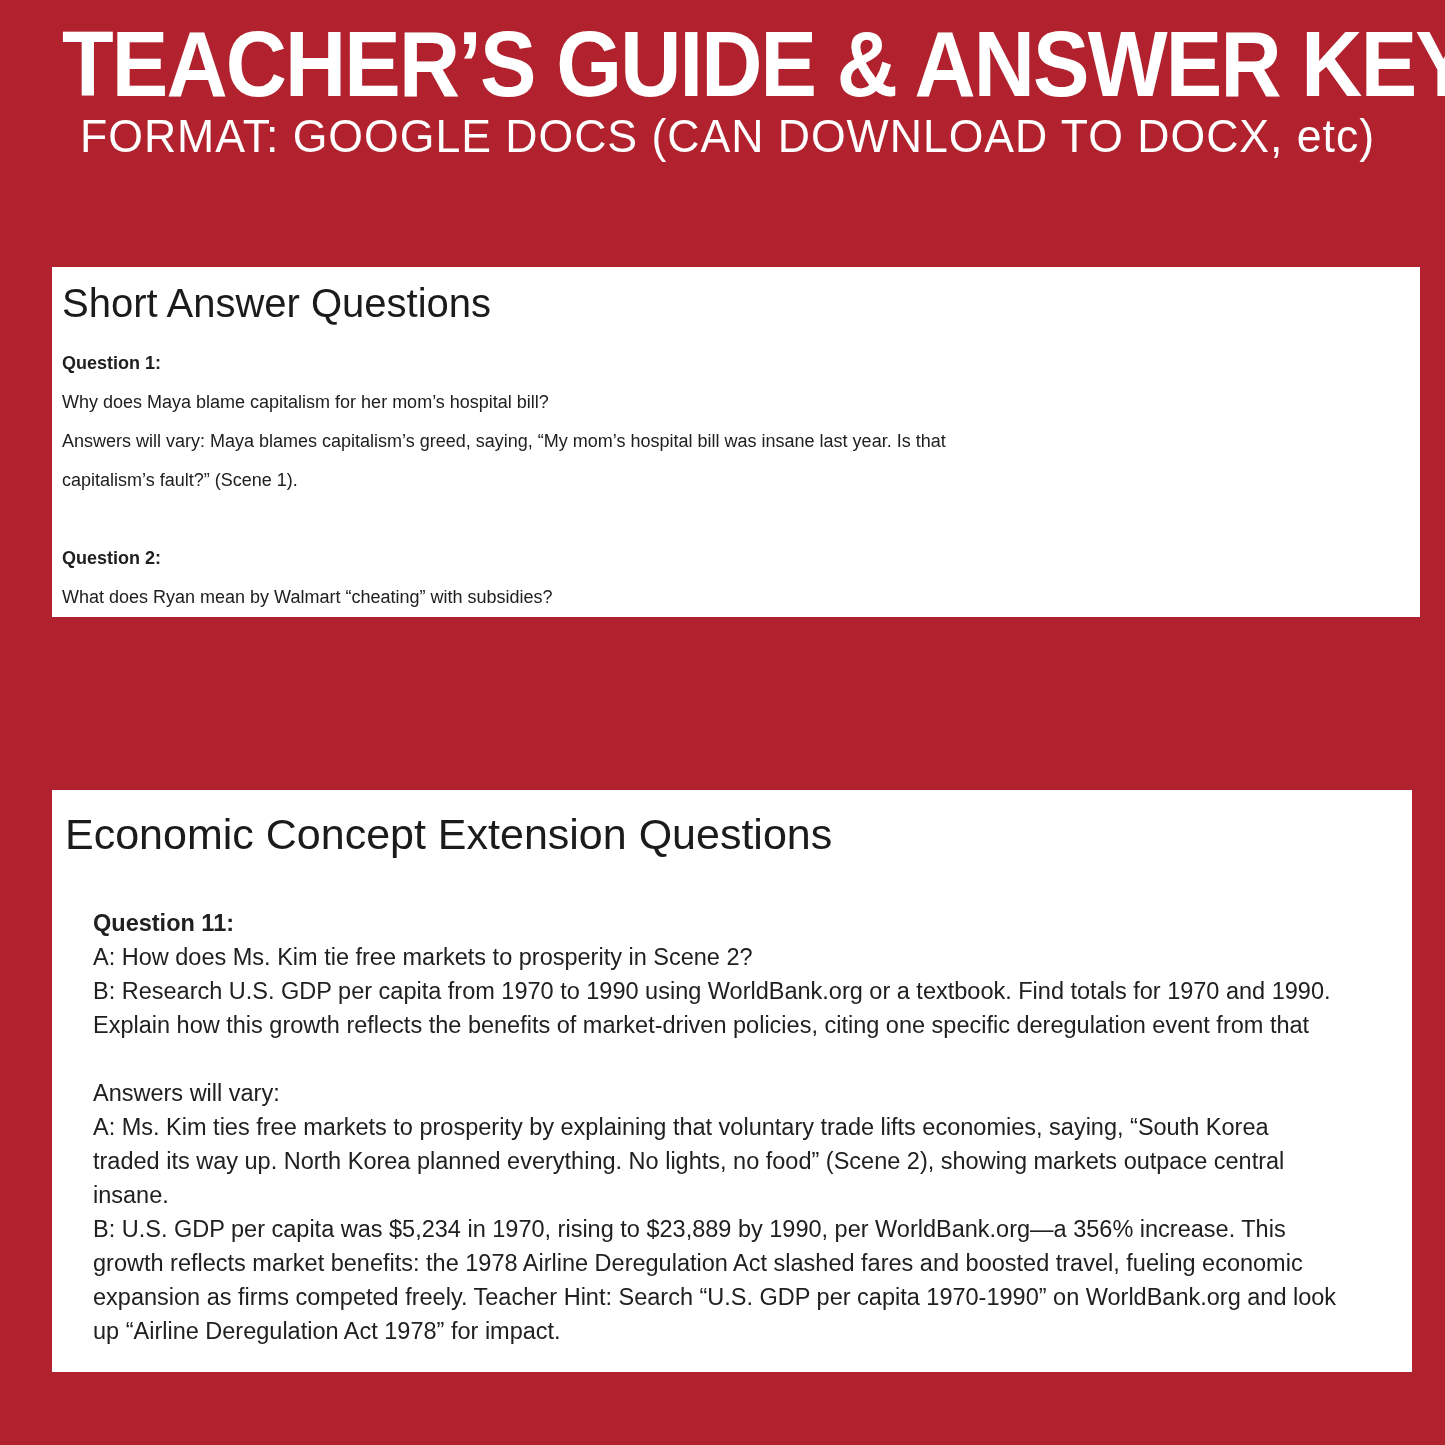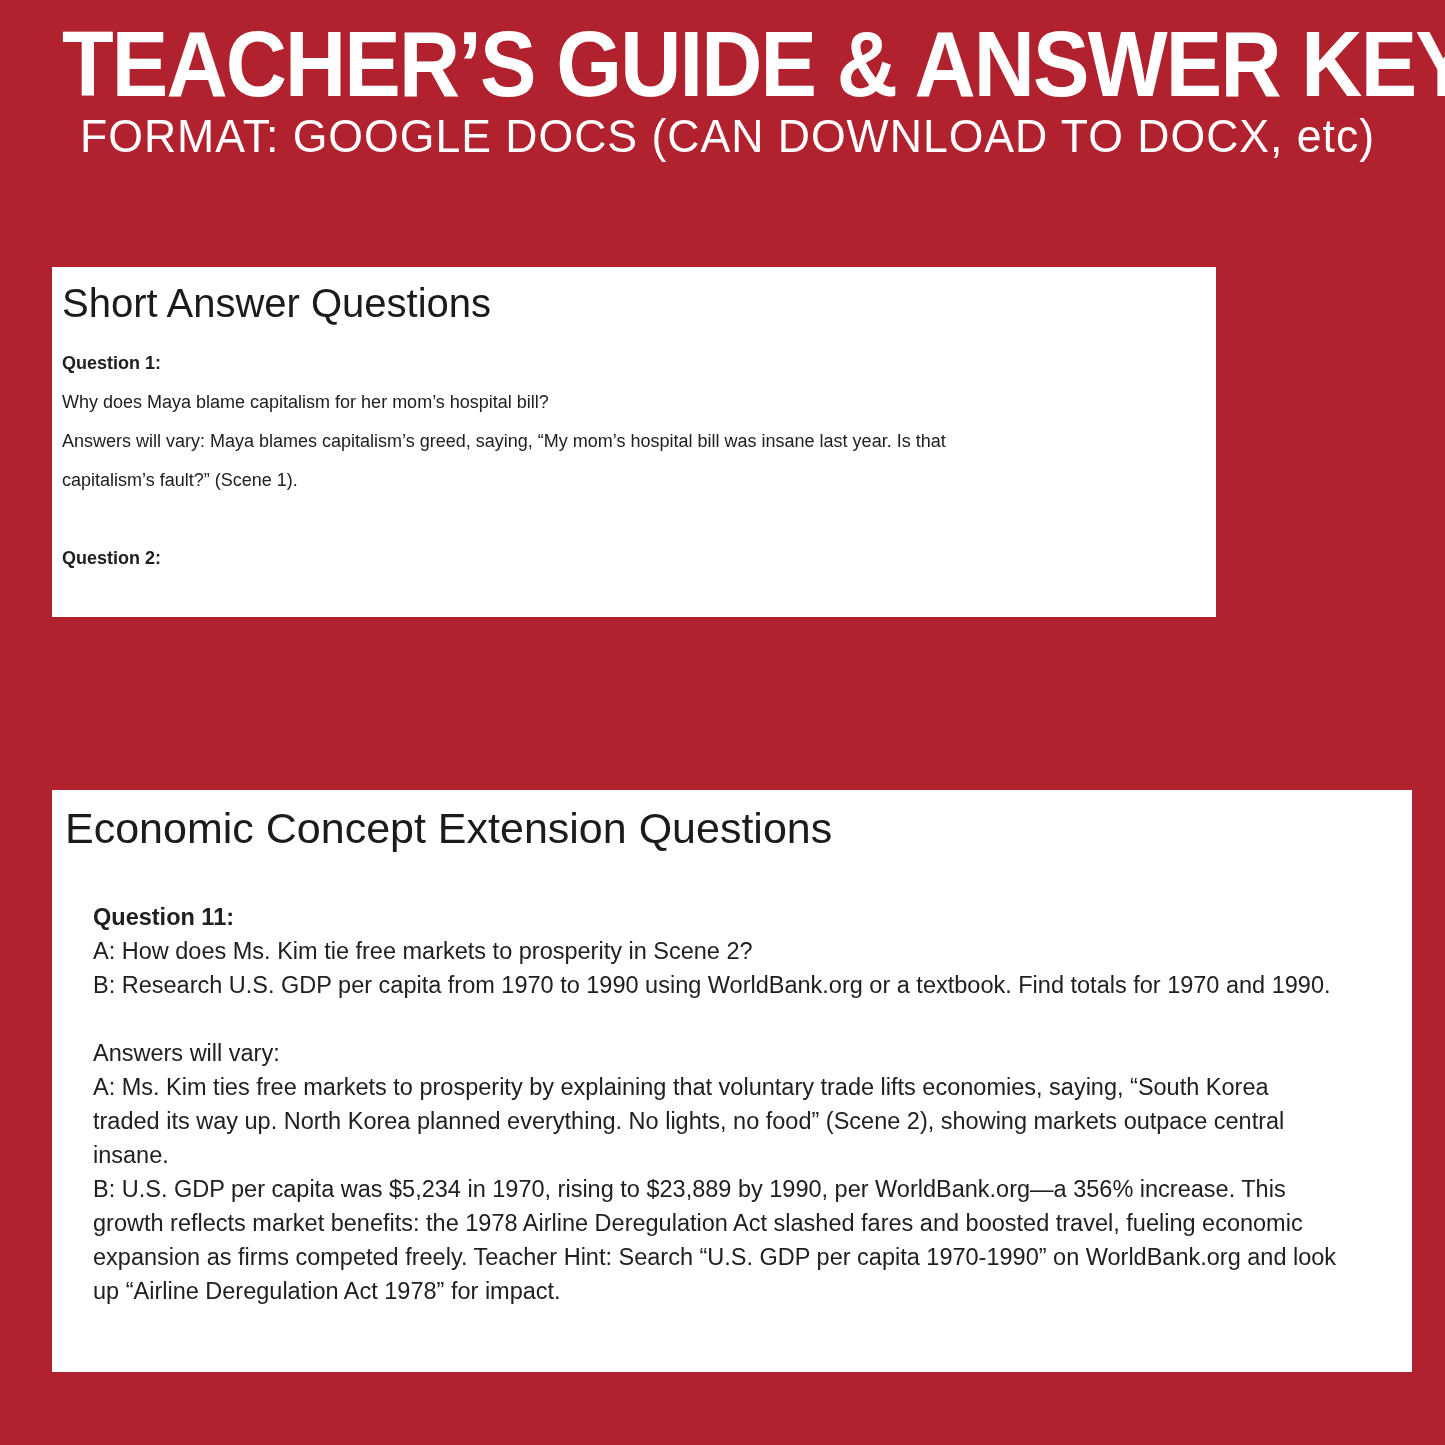"Short Answer Questions" .panel-short-answer { width: 1164px -> 1368px }
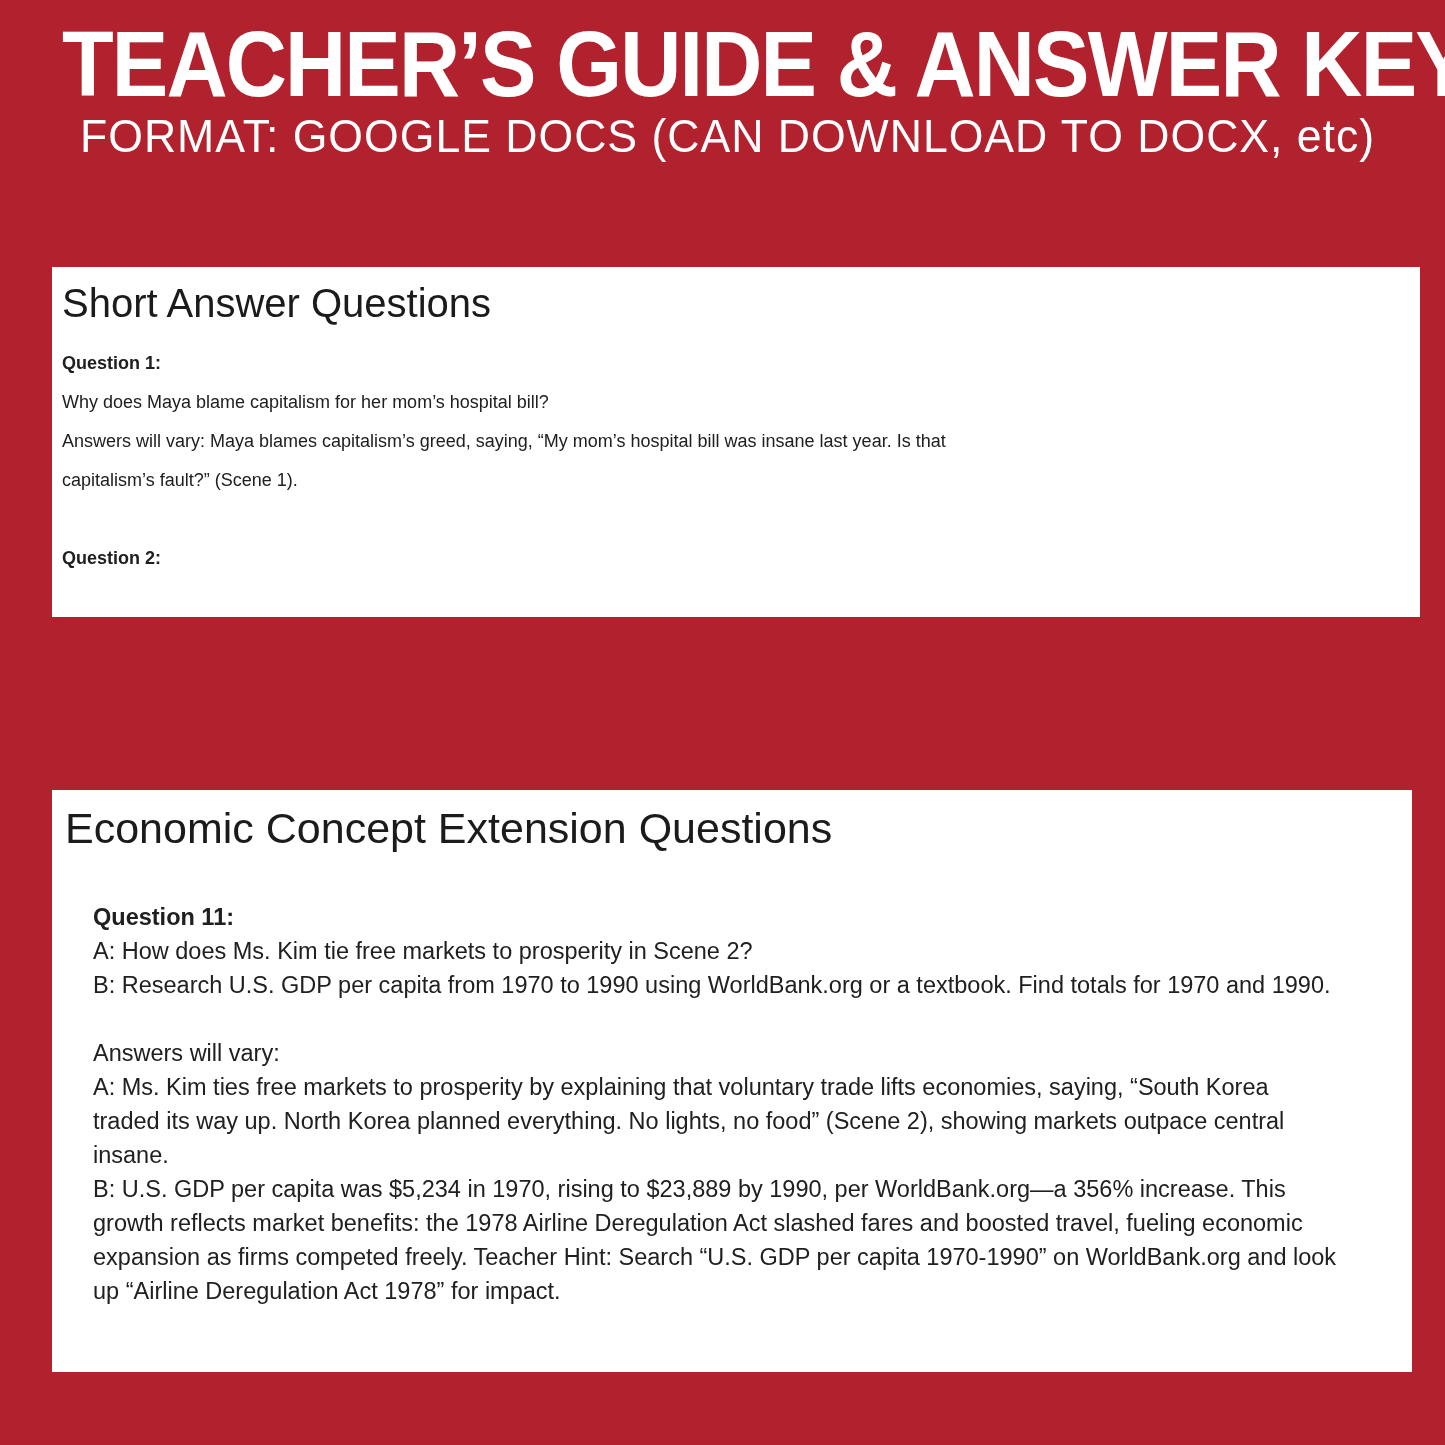"What does Ryan mean by" div.line { html: none -> <div>What does Ryan mean by Walmart “cheating” with subsidies?</div> }
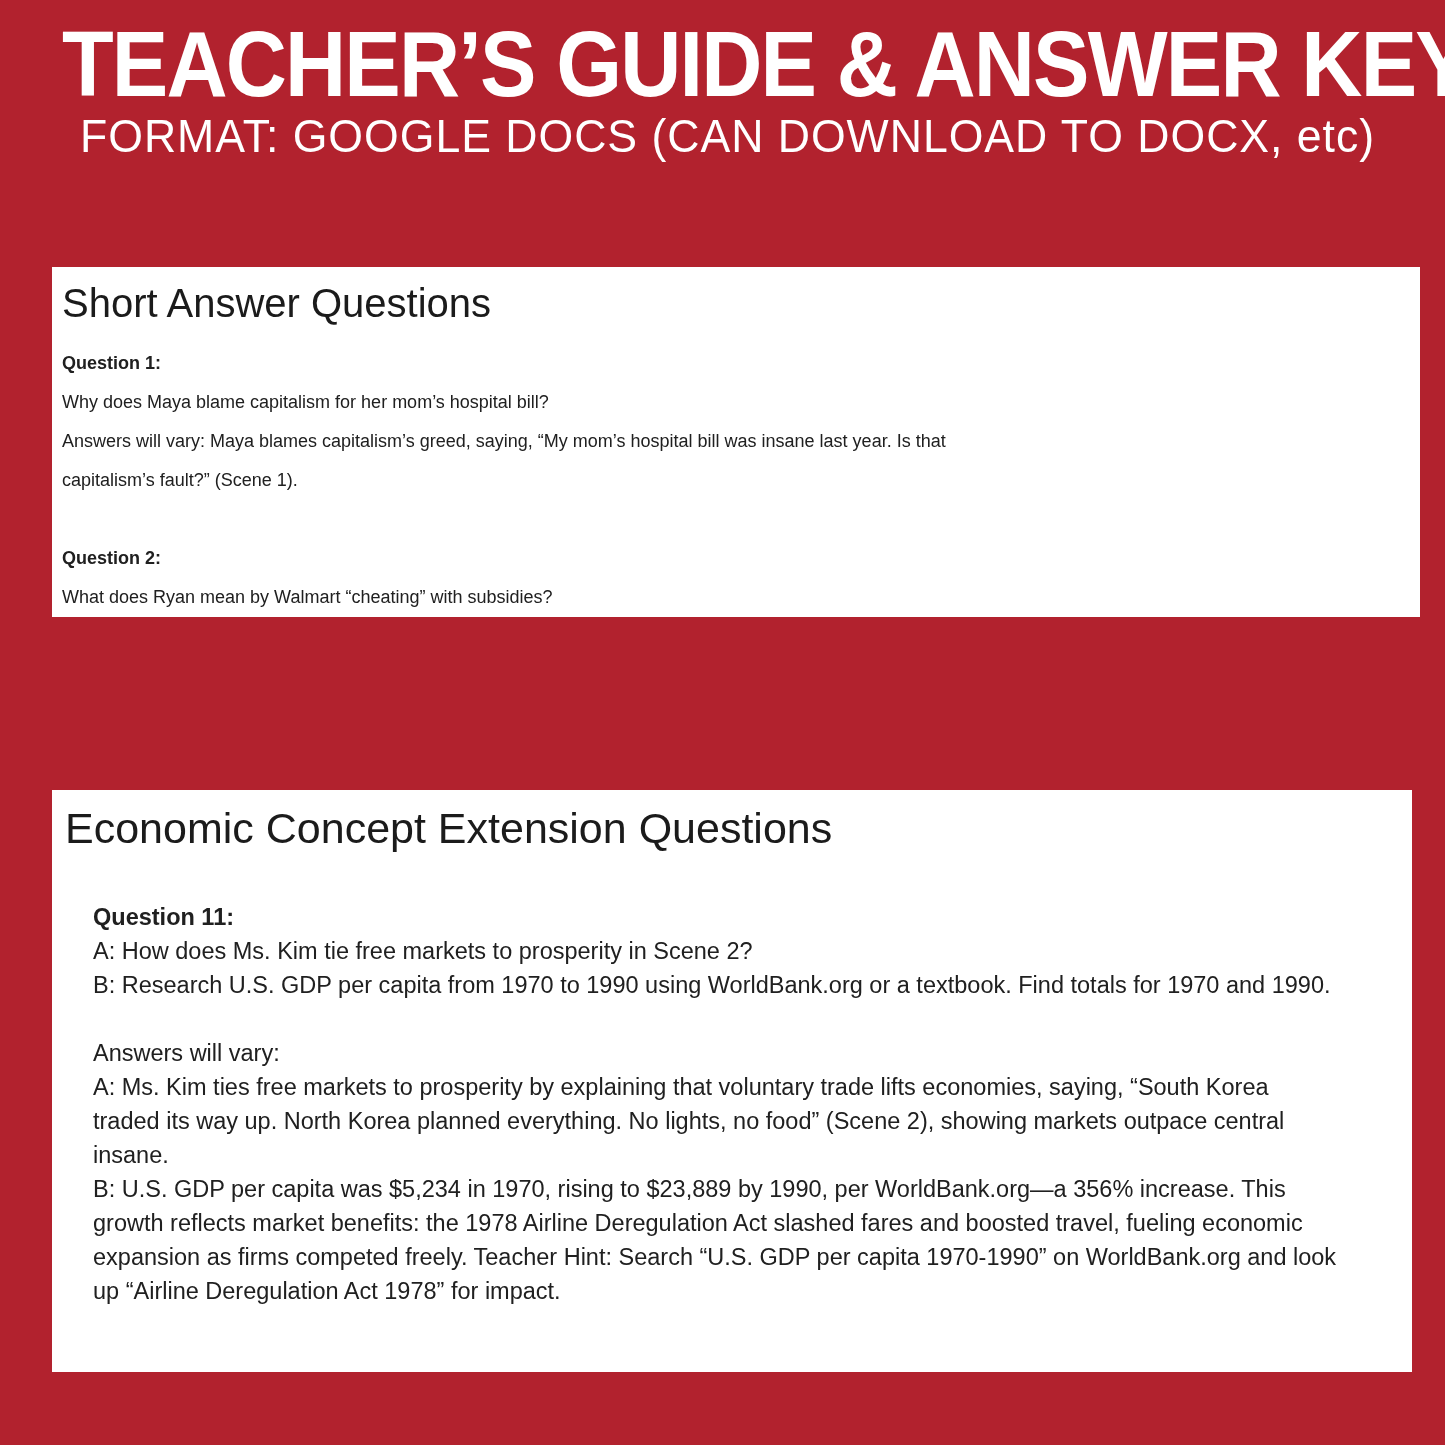"Economic Concept Extension Questions" .panel-extension { padding: 12px 14px 0 13px -> 18px 14px 0 13px }
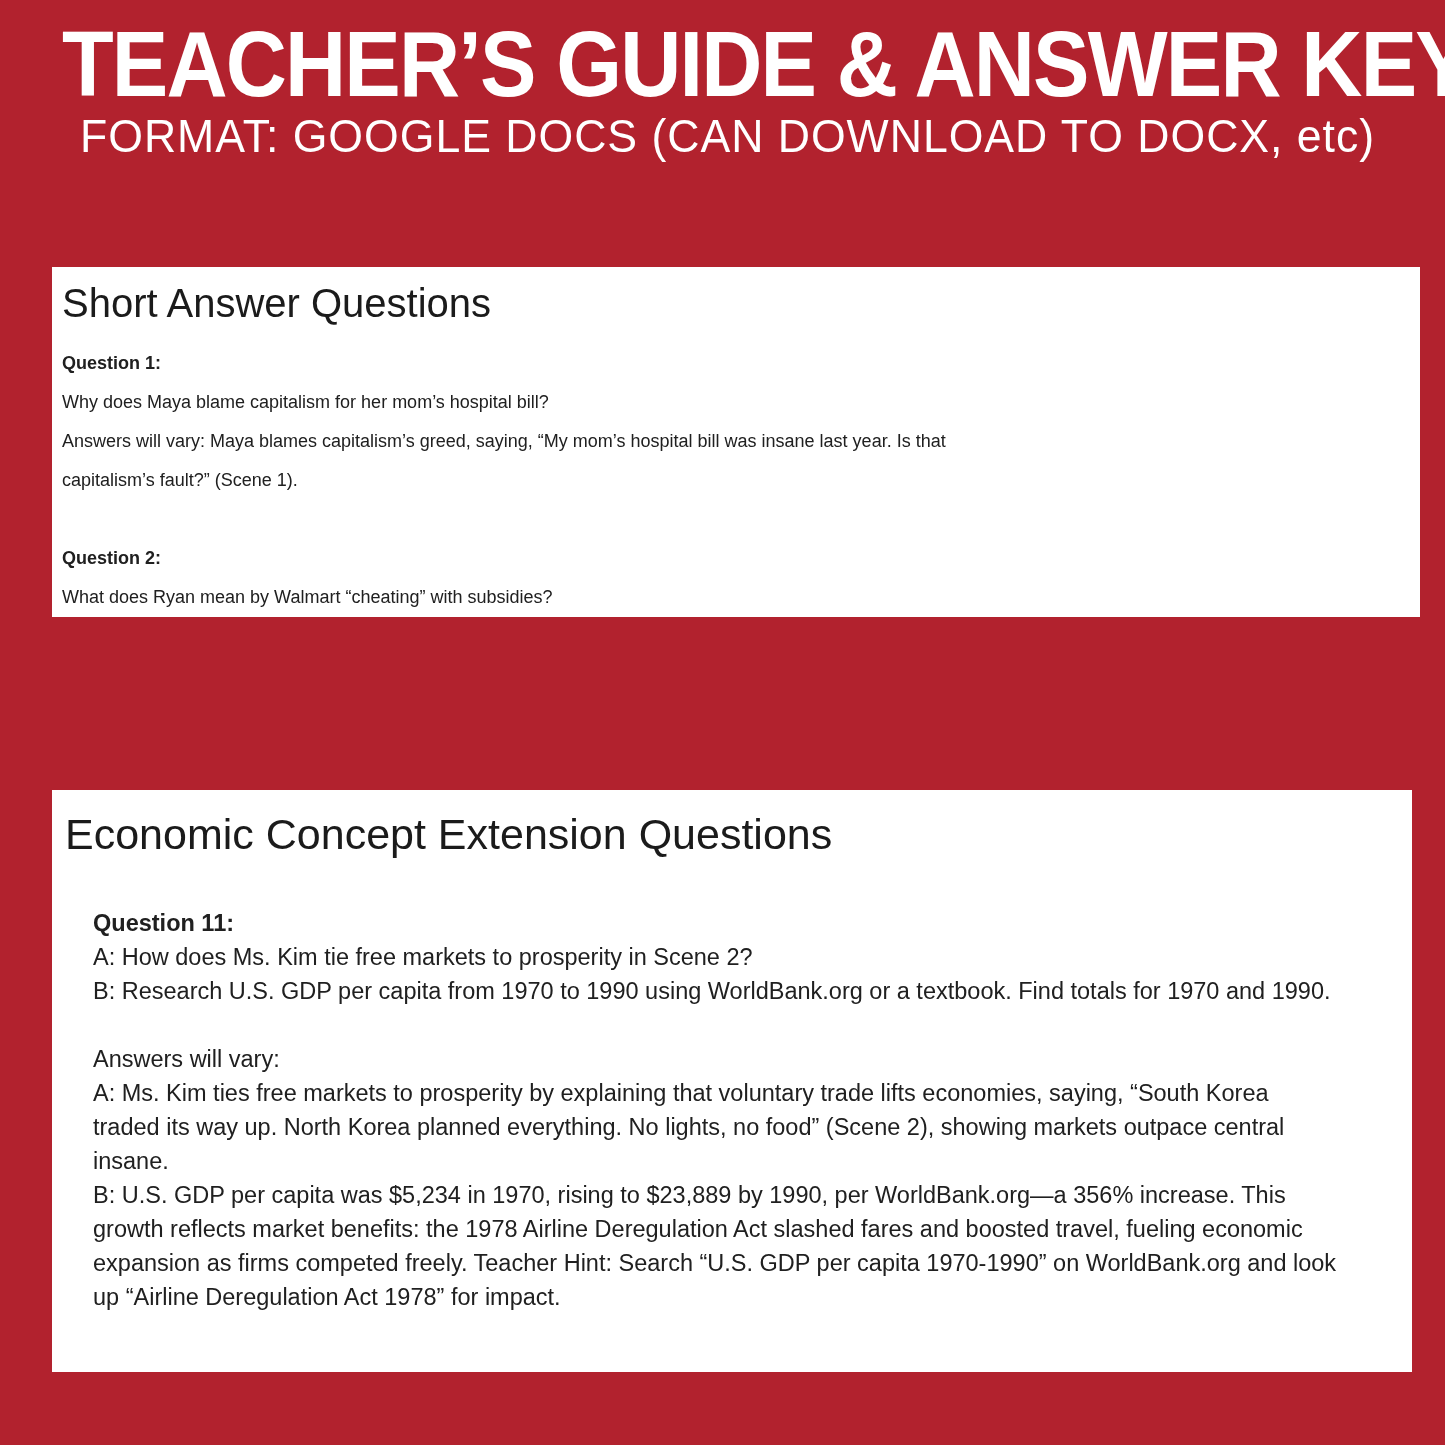"Explain how this growth reflects" div.line { html: none -> <div>Explain how this growth reflects the benefits of market-driven policies, citing one specific deregulation event from that</div> }
